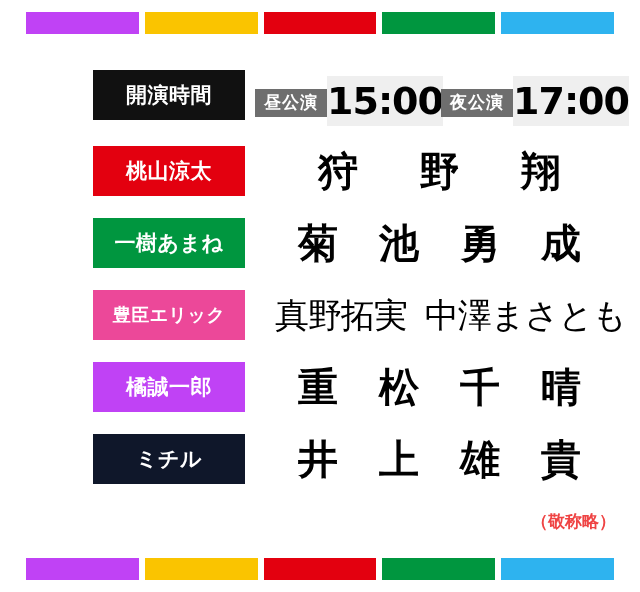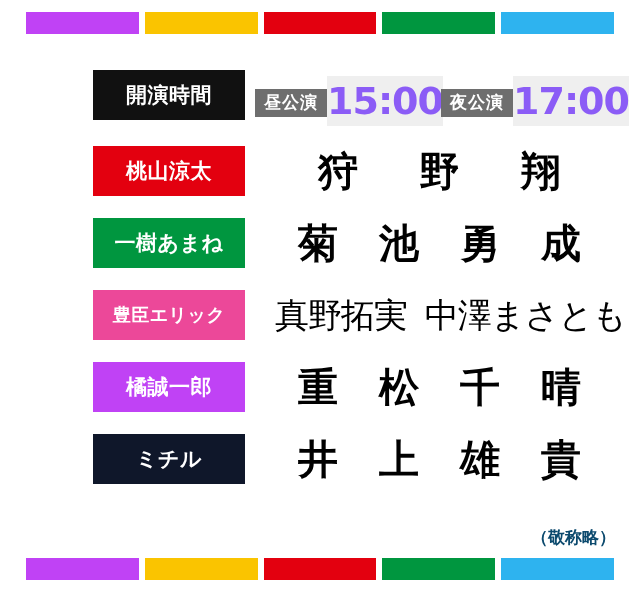"15:00" .time-text { color: #8b5cf6 -> #000000 }
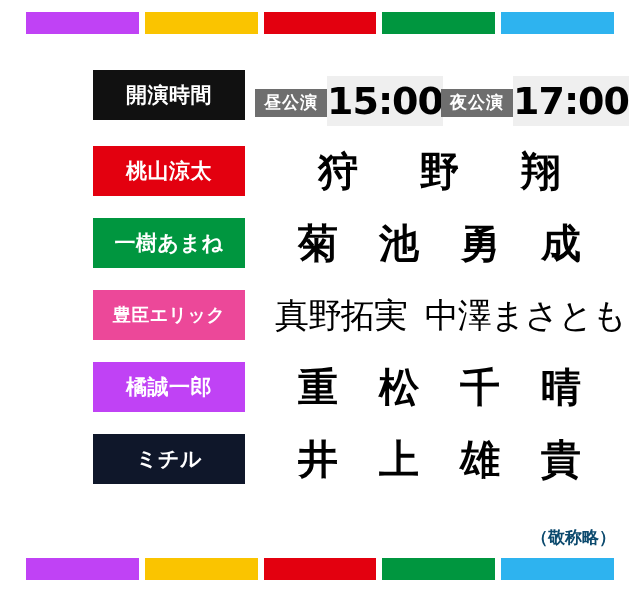"（敬称略）" .footer-note { color: #0c4a6e -> #ef4444; top: 526px -> 510px }
